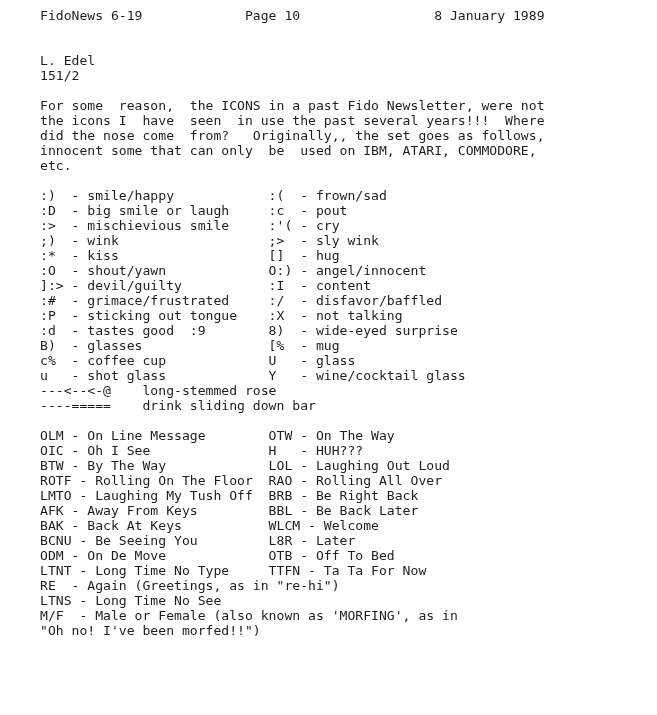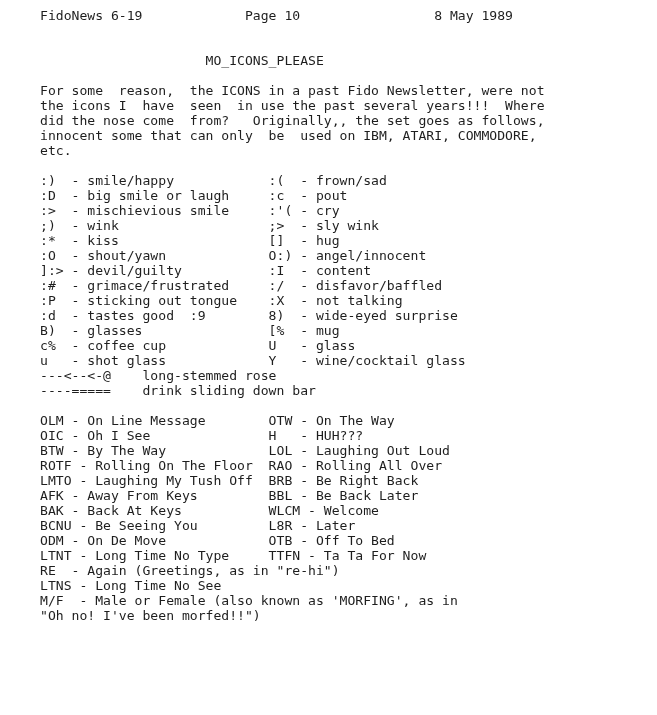"FidoNews 6-19 Page 10 8" pre.mb2 { text: May -> January }
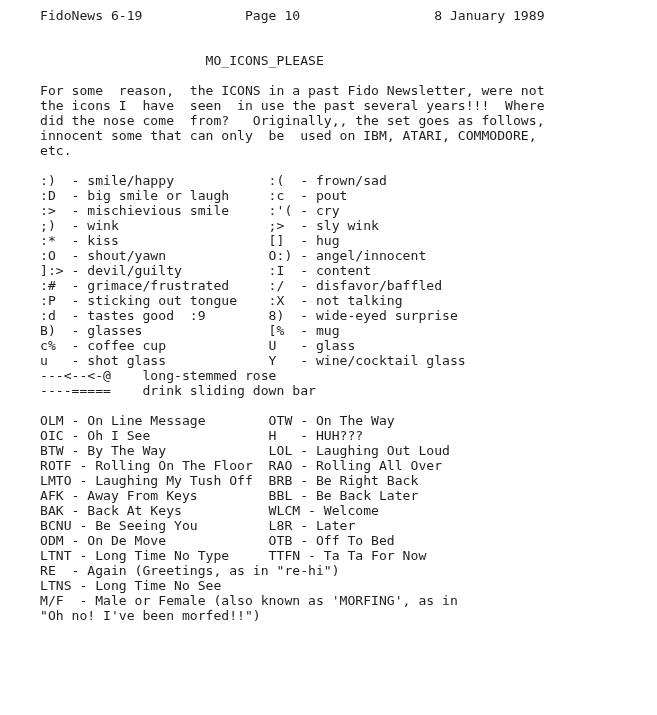"L. Edel" pre.mb1 { html: none -> <pre>L. Edel 151/2</pre> }
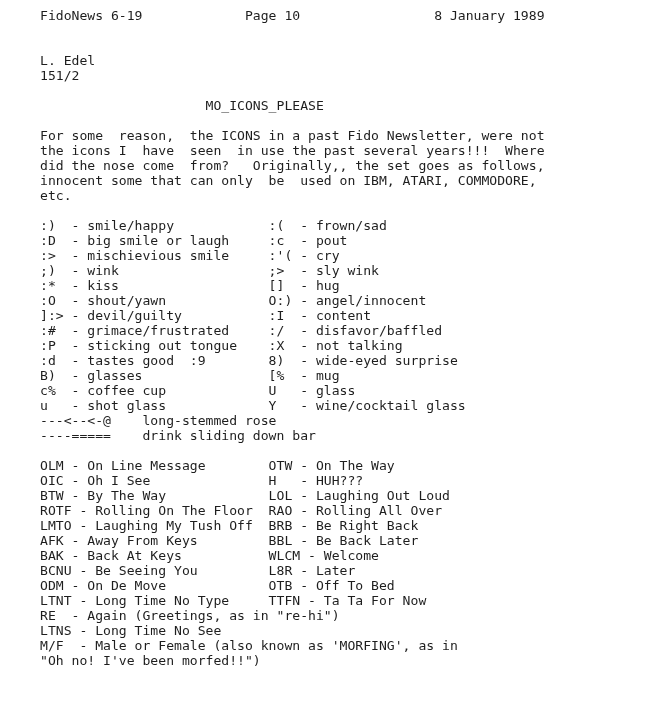"MO_ICONS_PLEASE" pre.mb1 { html: <pre> MO_ICONS_PLEASE</pre> -> none }
